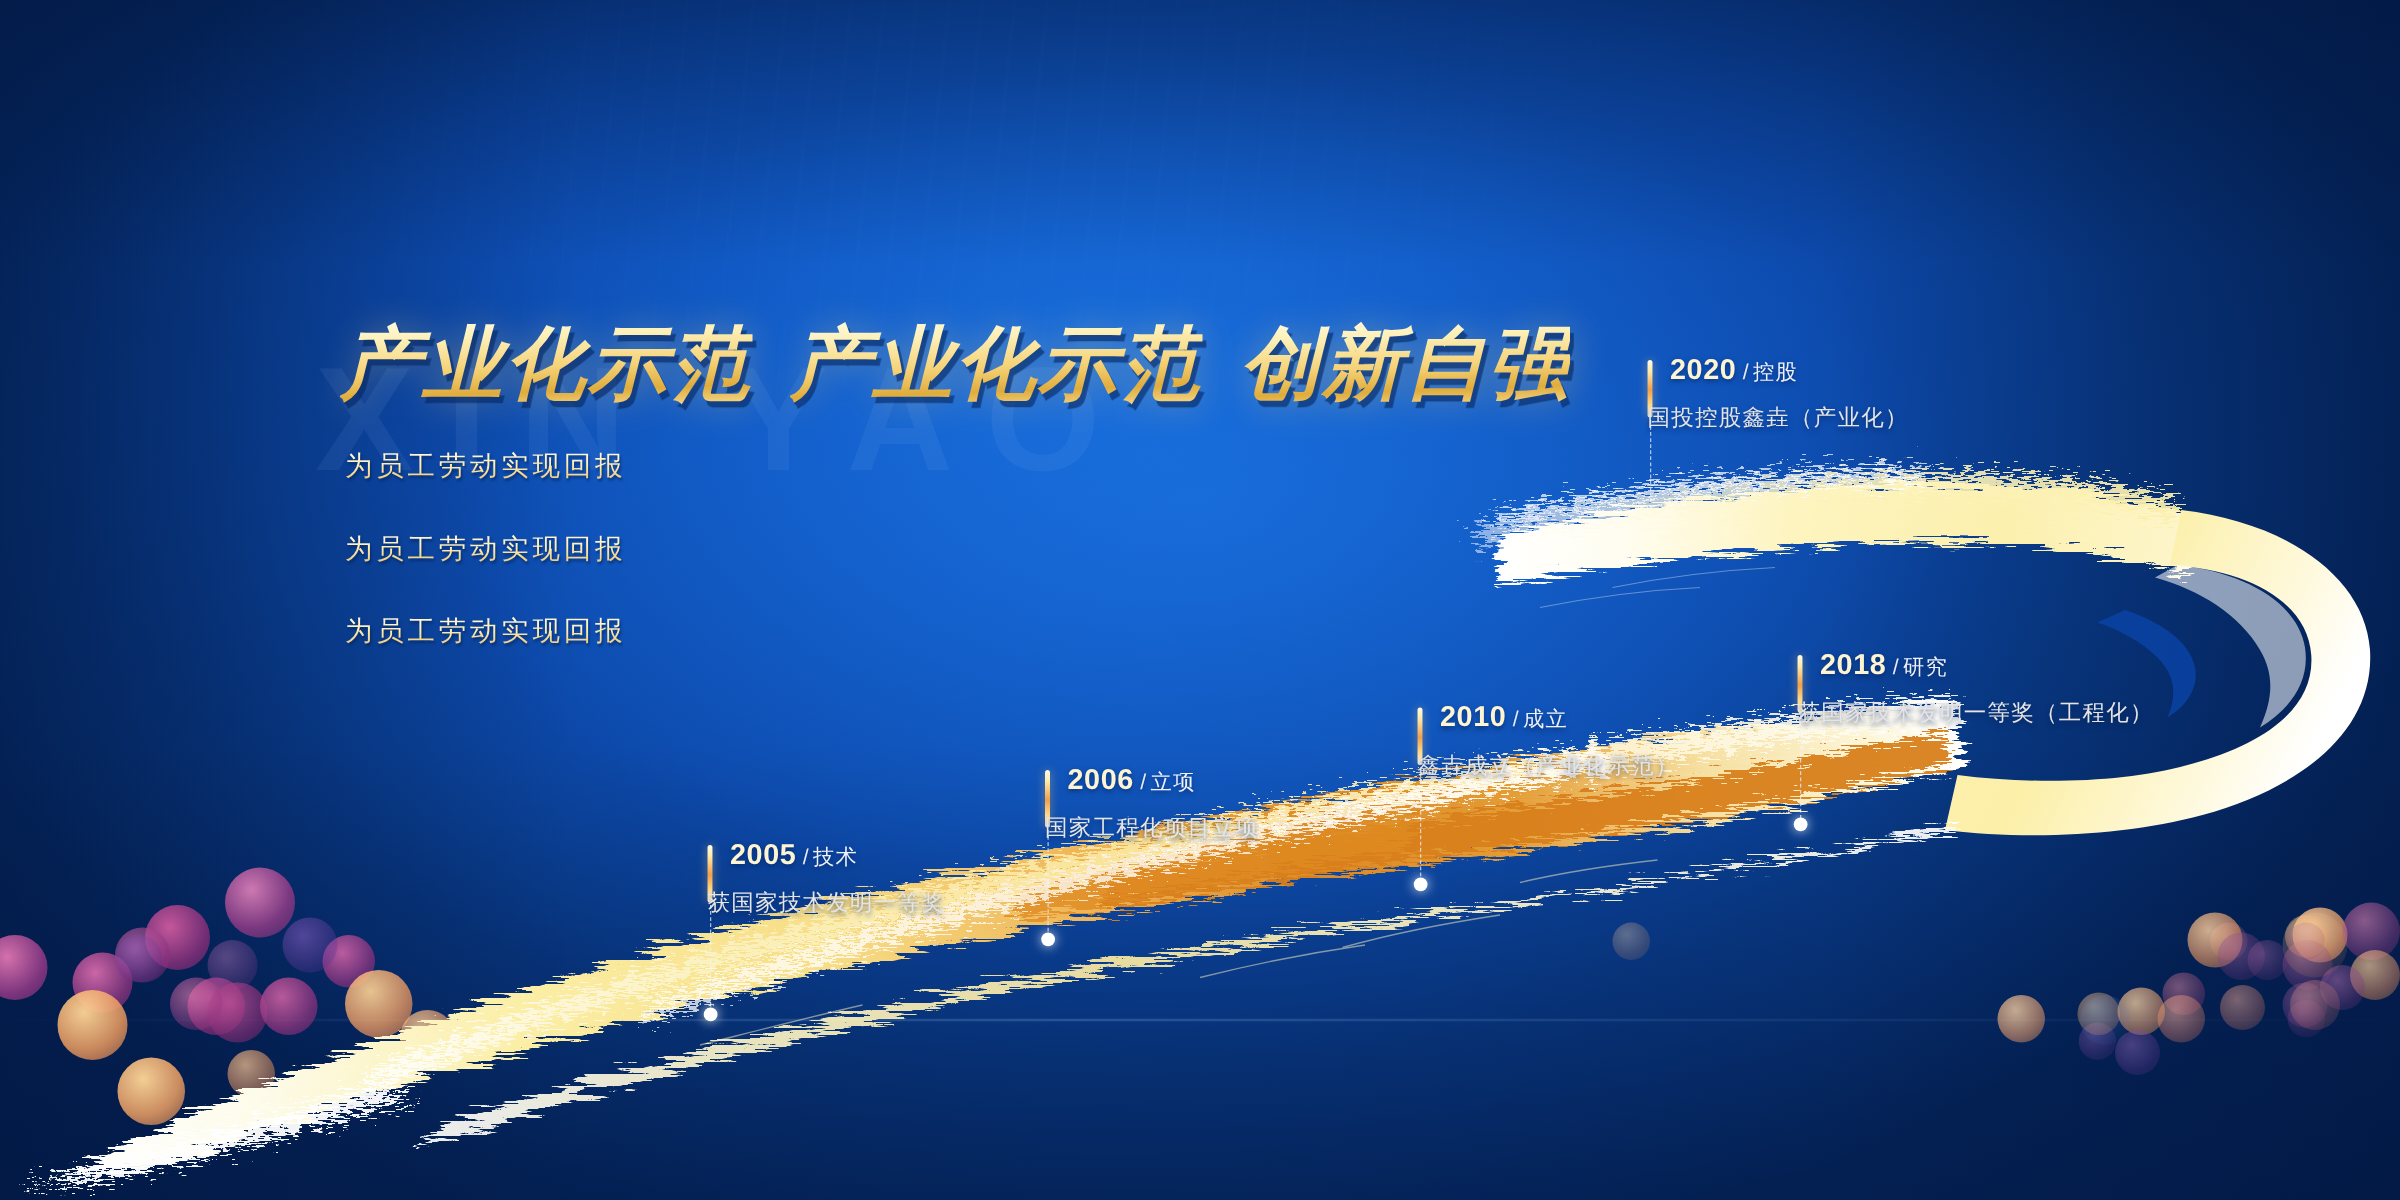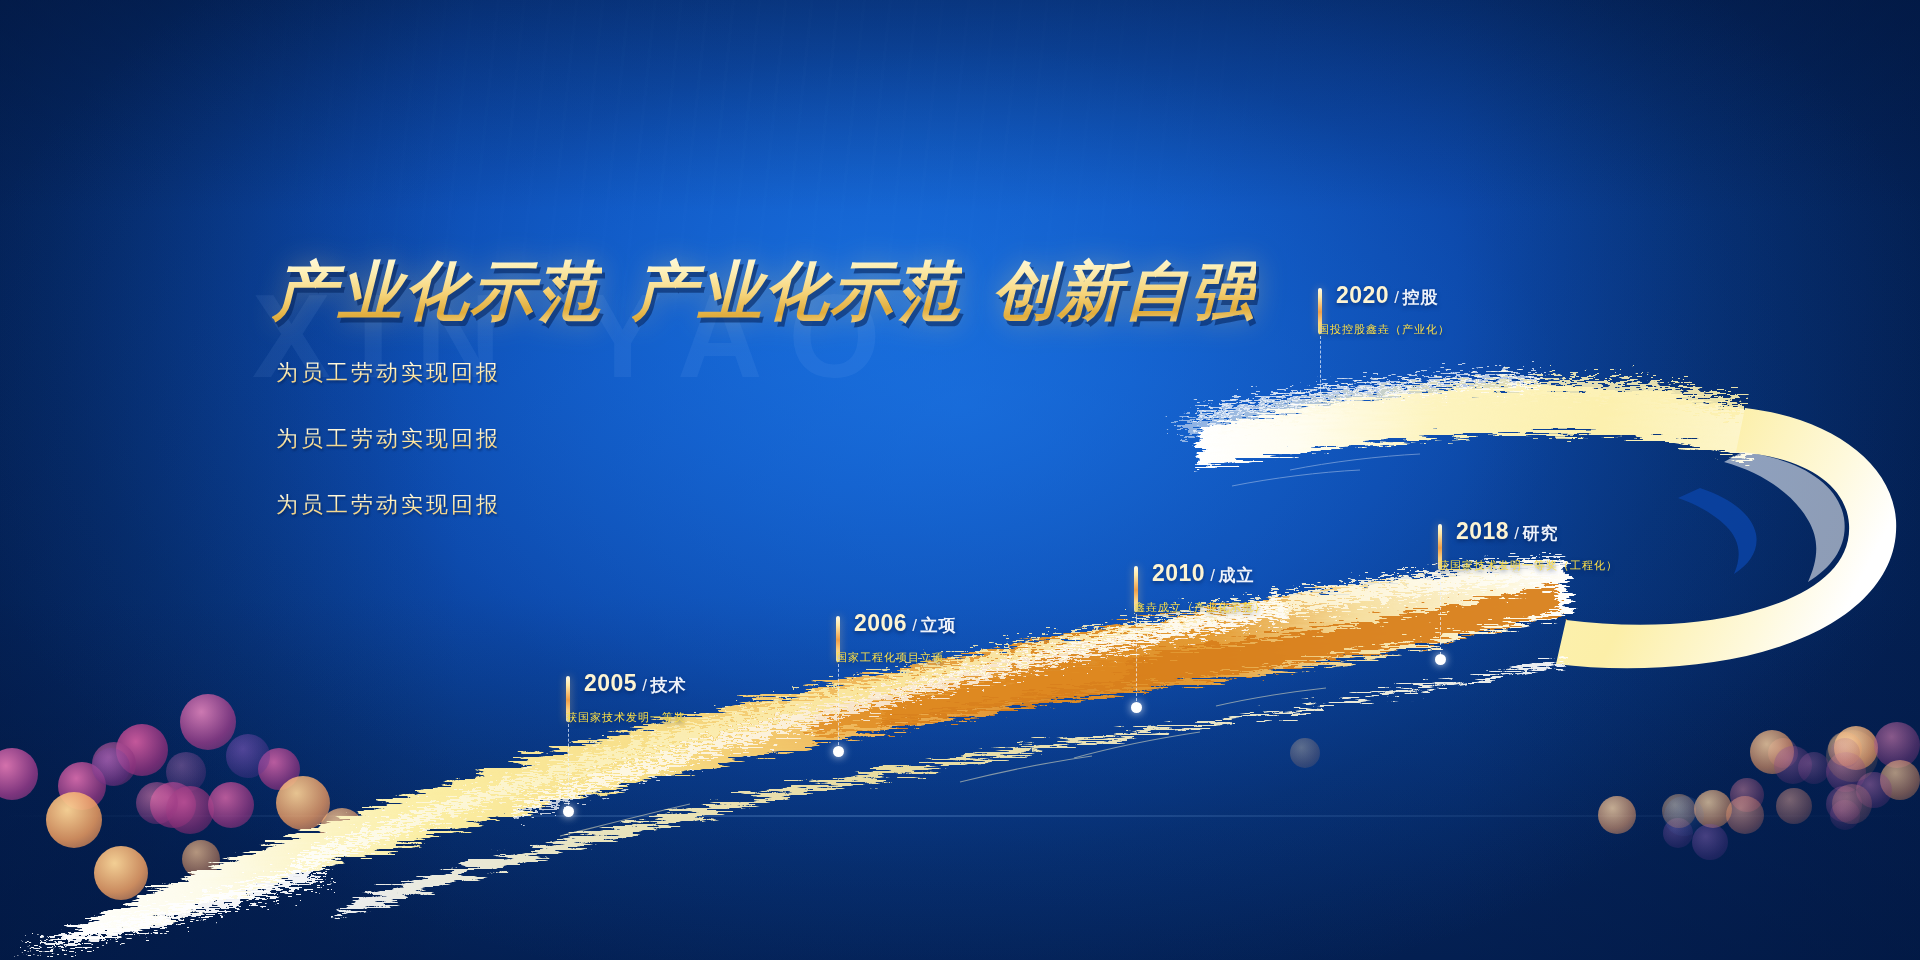"控股" .tl-year .tag { font-weight: 700 -> 400 }
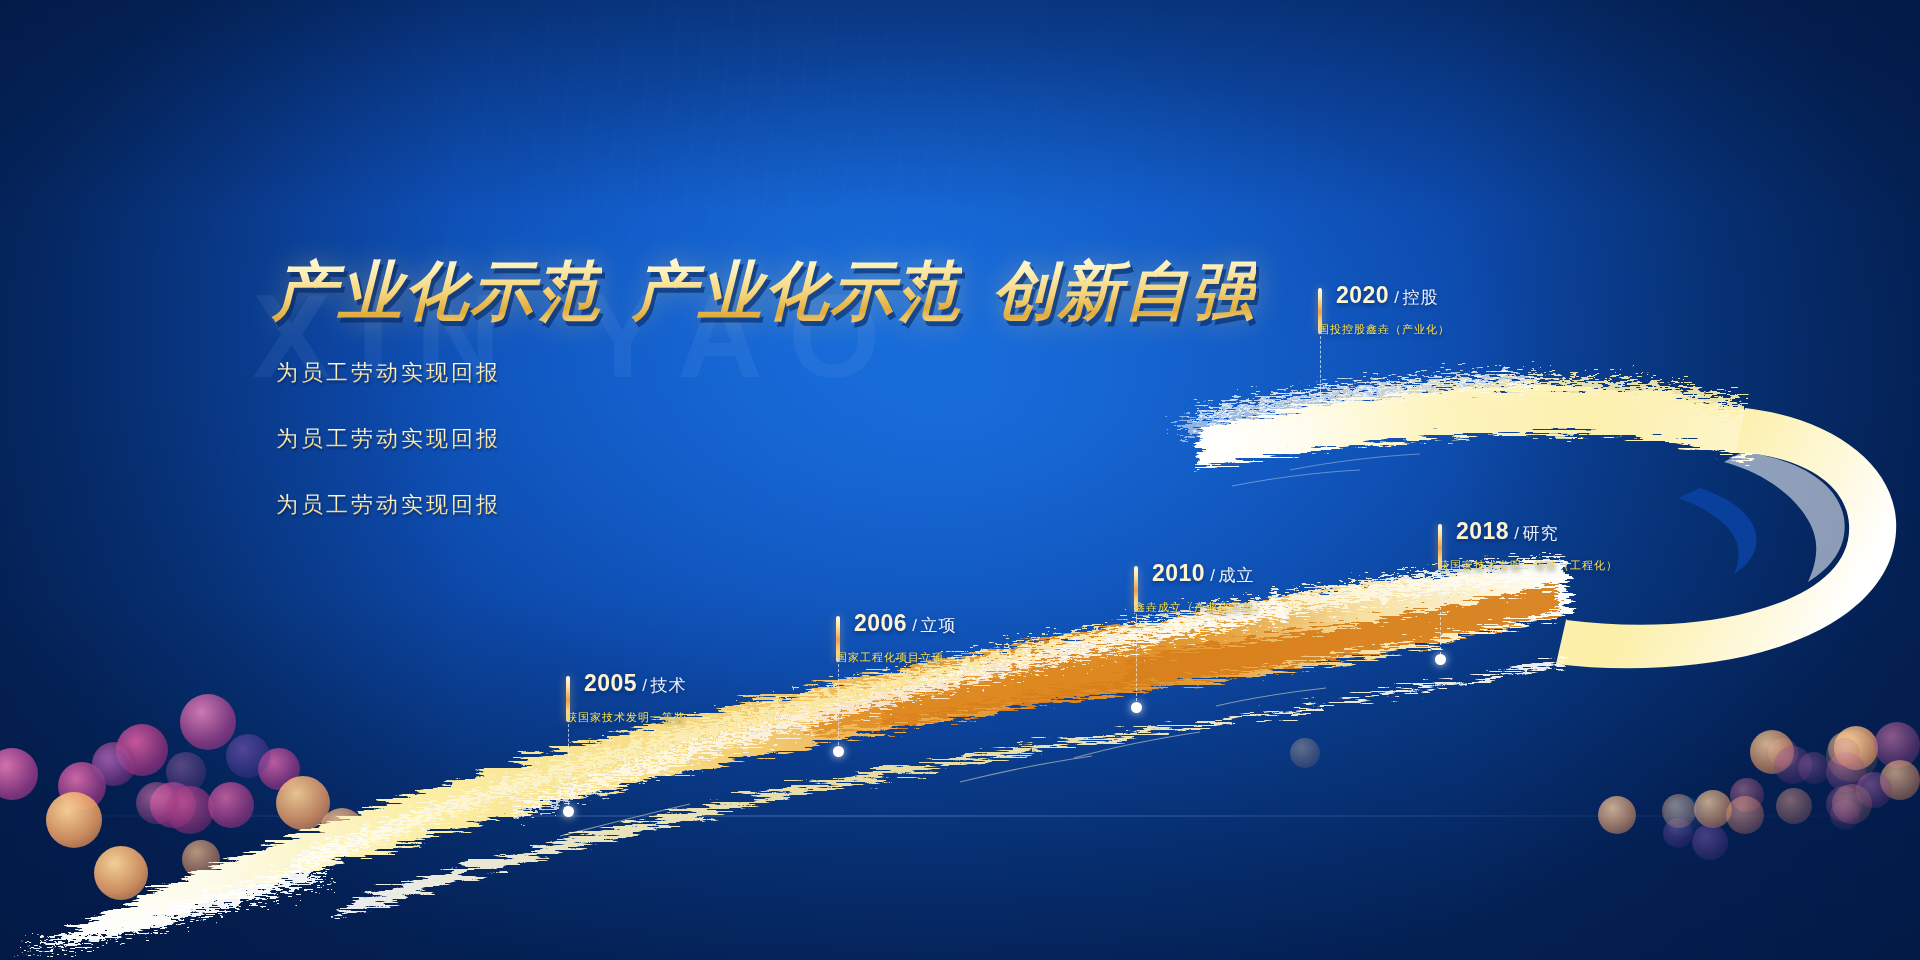"国投控股鑫垚（产业化）" .tl-desc { color: #fde047 -> #e5e5e5; font-size: 11px -> 18px }
